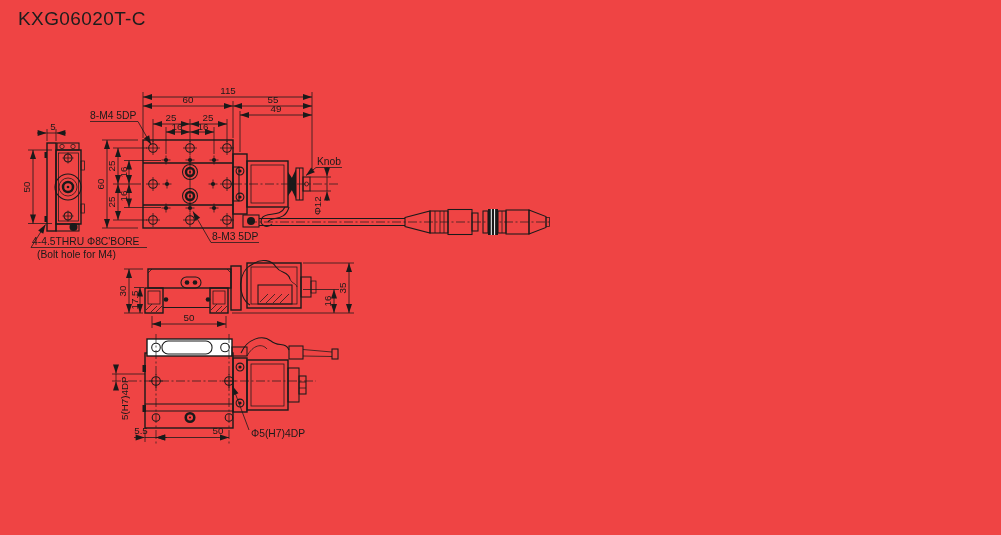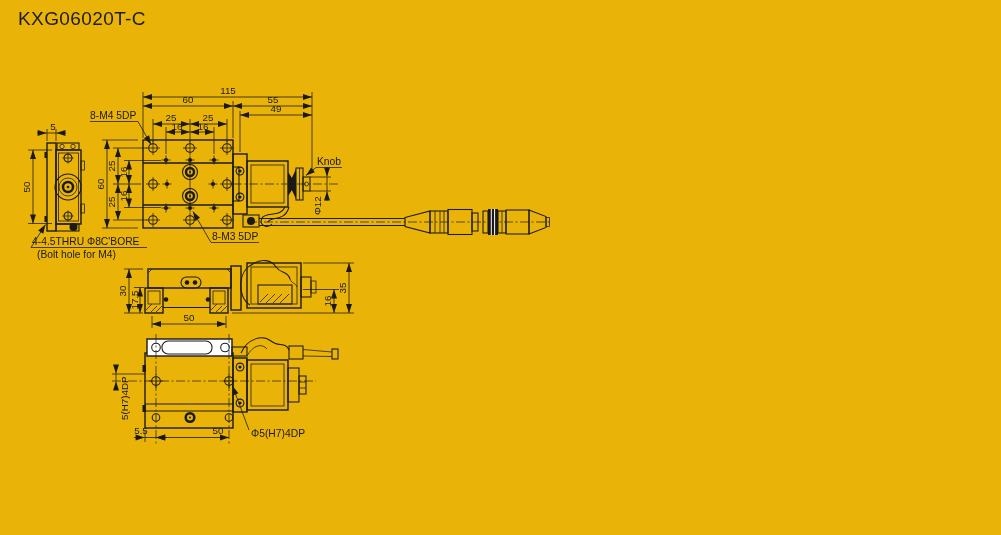"KXG06020T-C" .stage { background: #eab308 -> #ef4444 }
